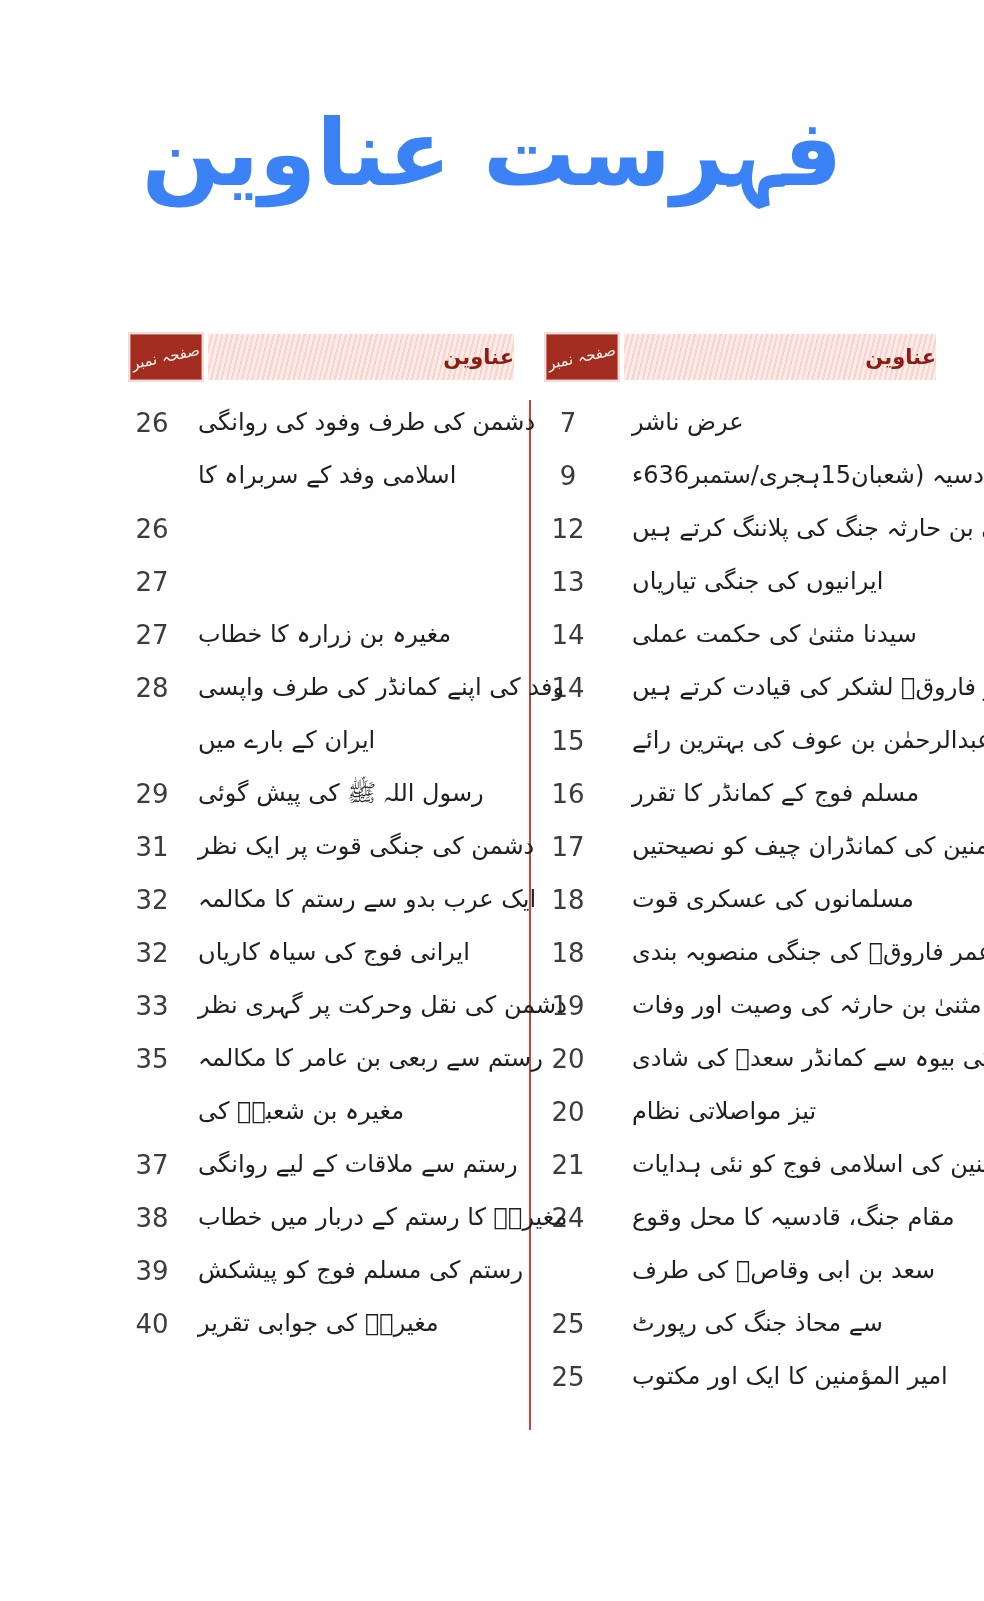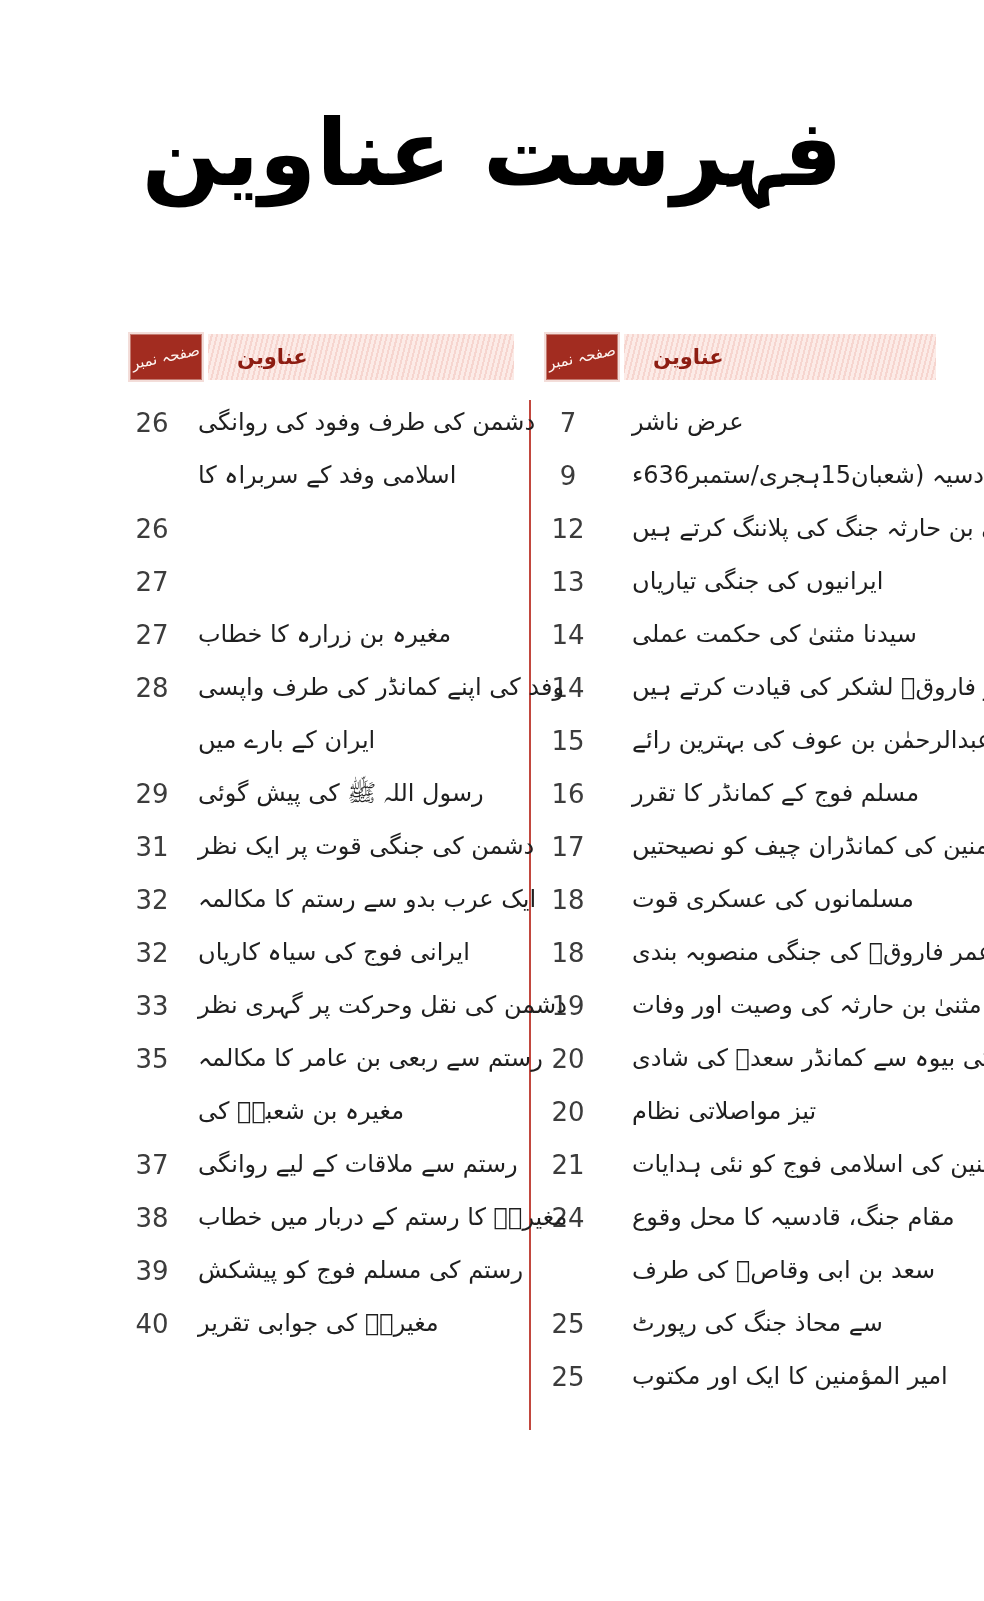"فہرست عناوین" .book-title { color: #000000 -> #3b82f6 }
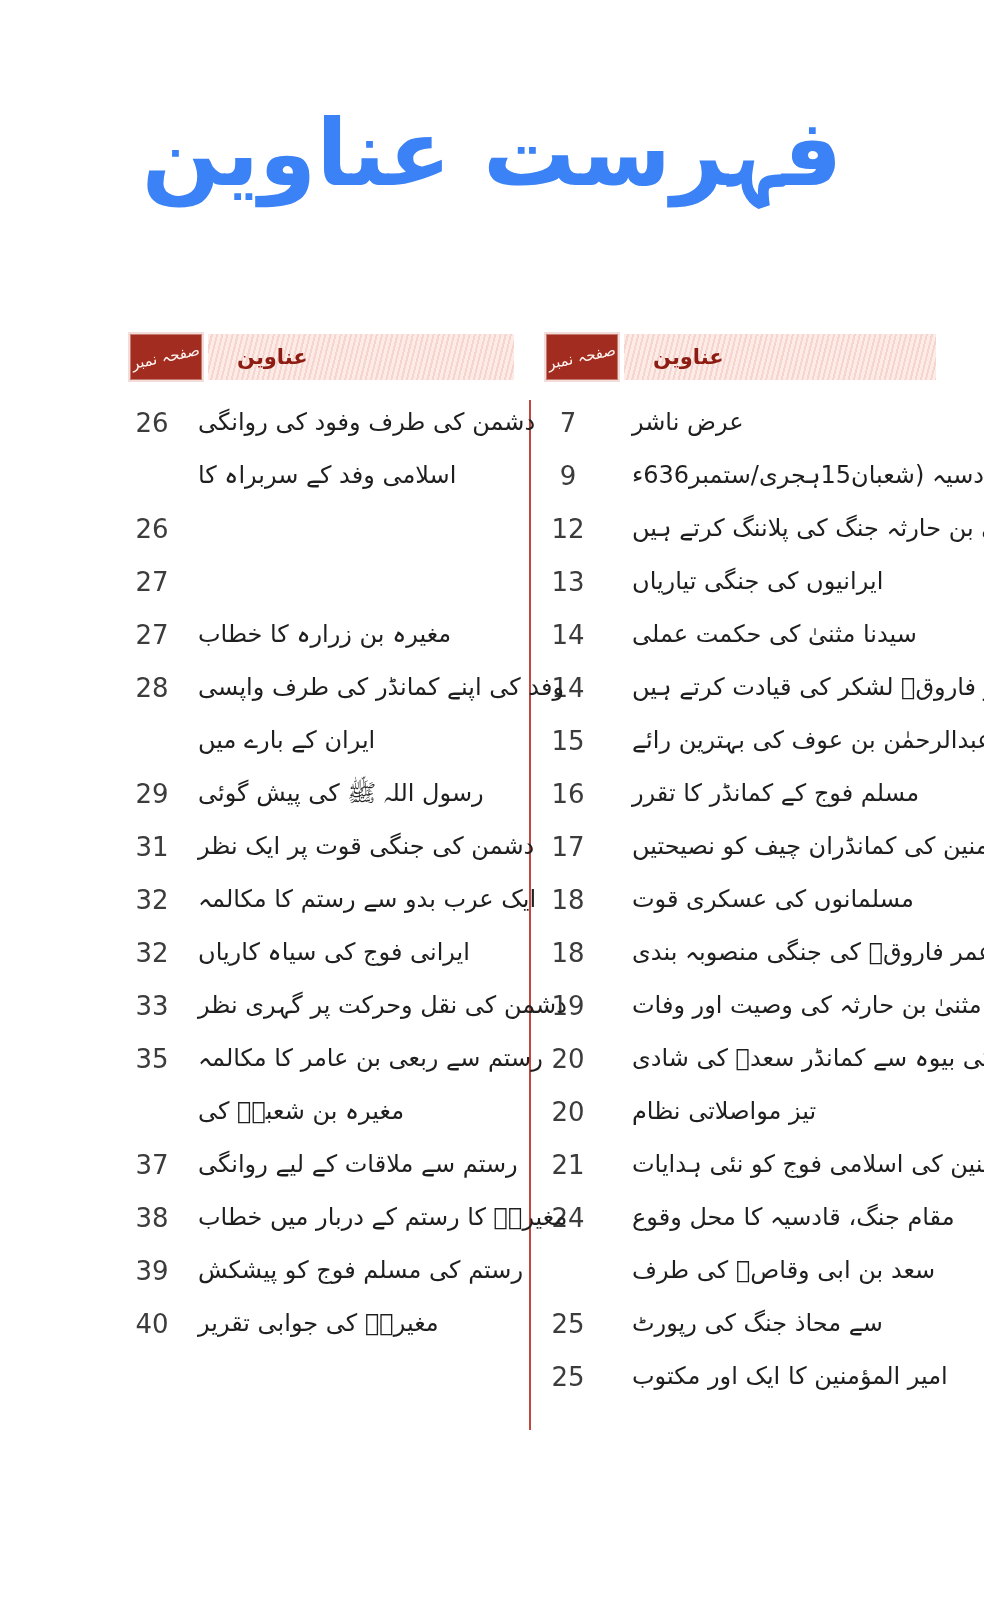"عناوین" .titles-bar { justify-content: flex-end -> flex-start }
